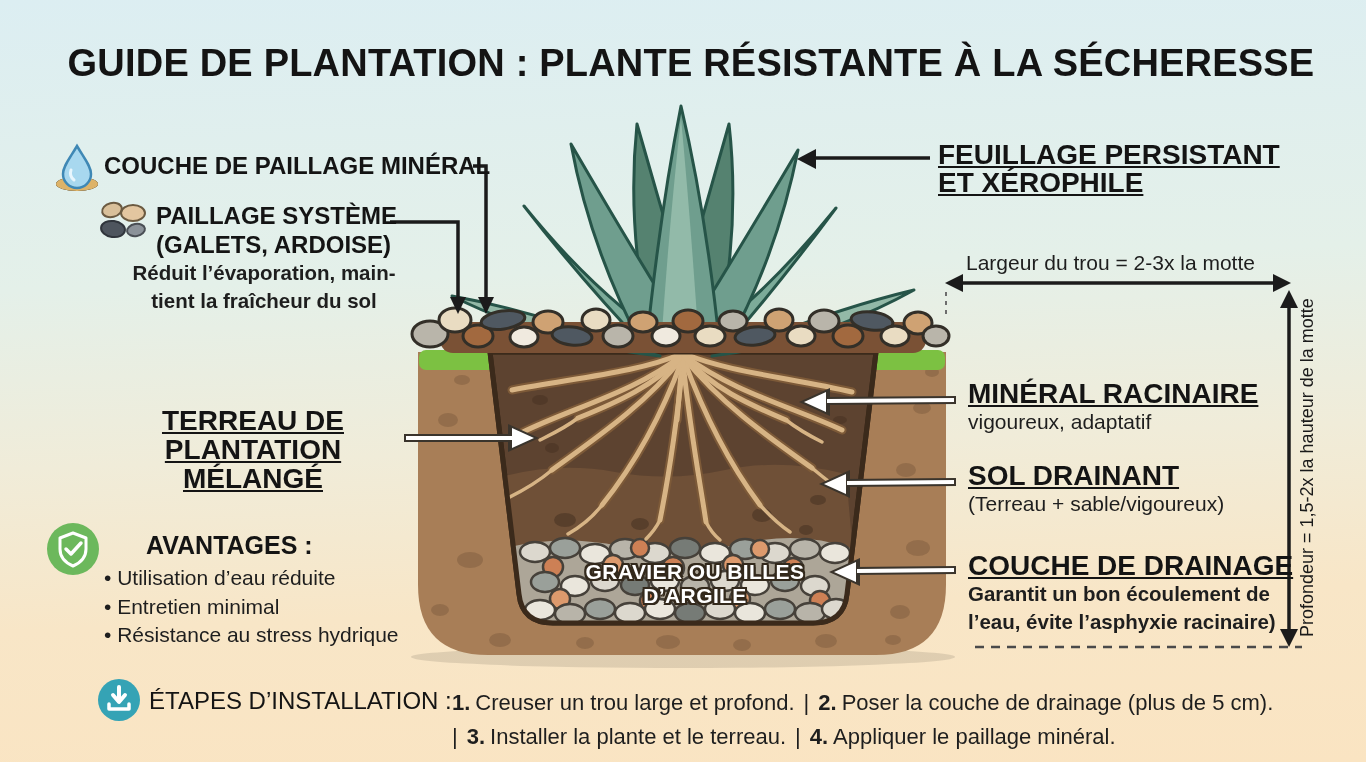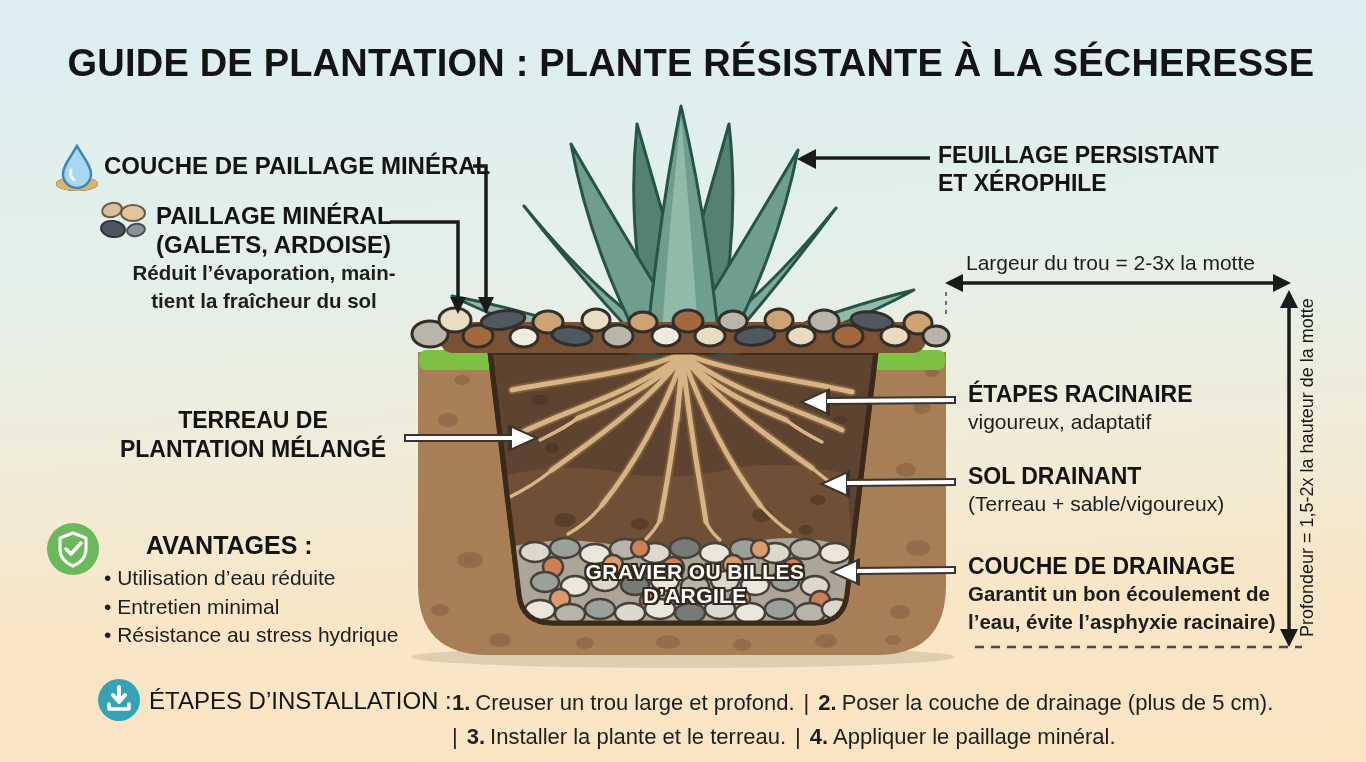"FEUILLAGE PERSISTANT" .b23 { font-size: 23px -> 28px; text-decoration: none -> underline }
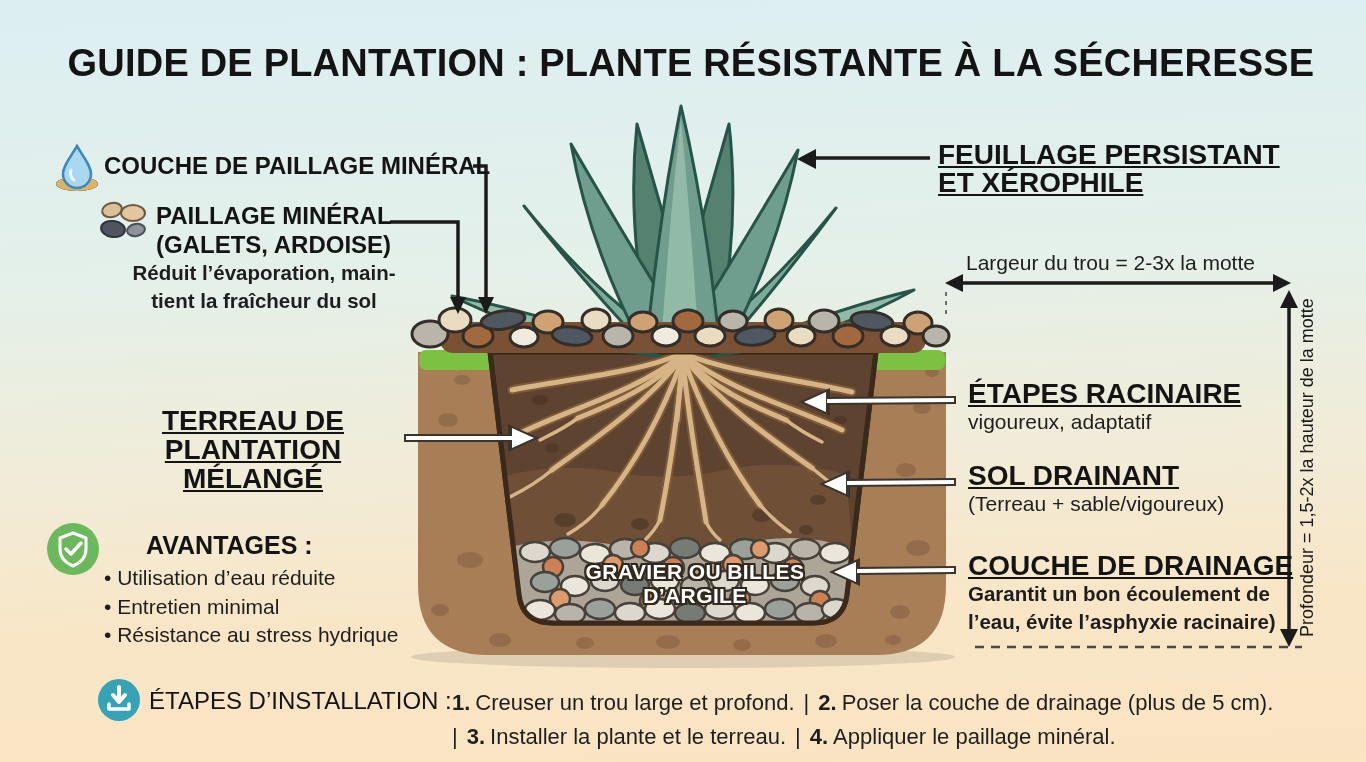"PAILLAGE MINÉRAL" div { text: MINÉRAL -> SYSTÈME }
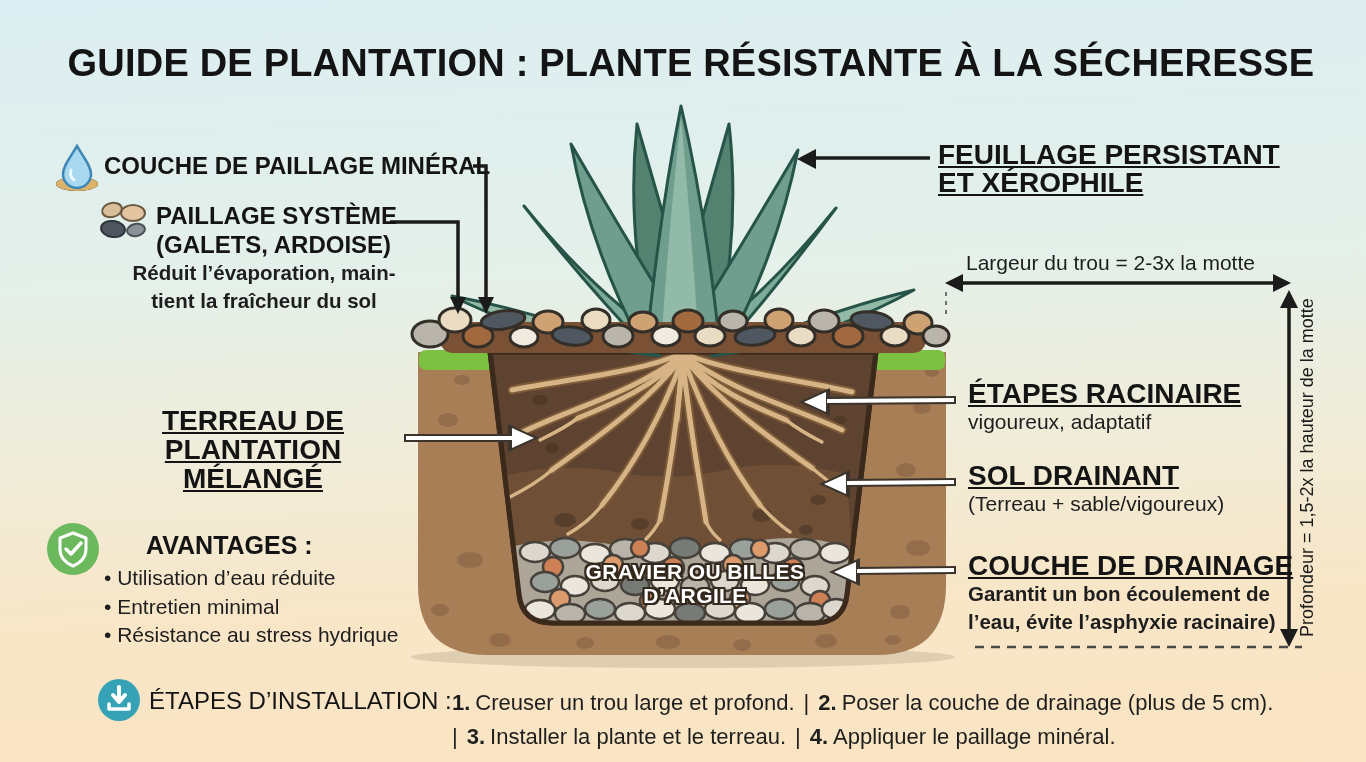"ÉTAPES RACINAIRE" div.b23 { text: ÉTAPES -> MINÉRAL }
